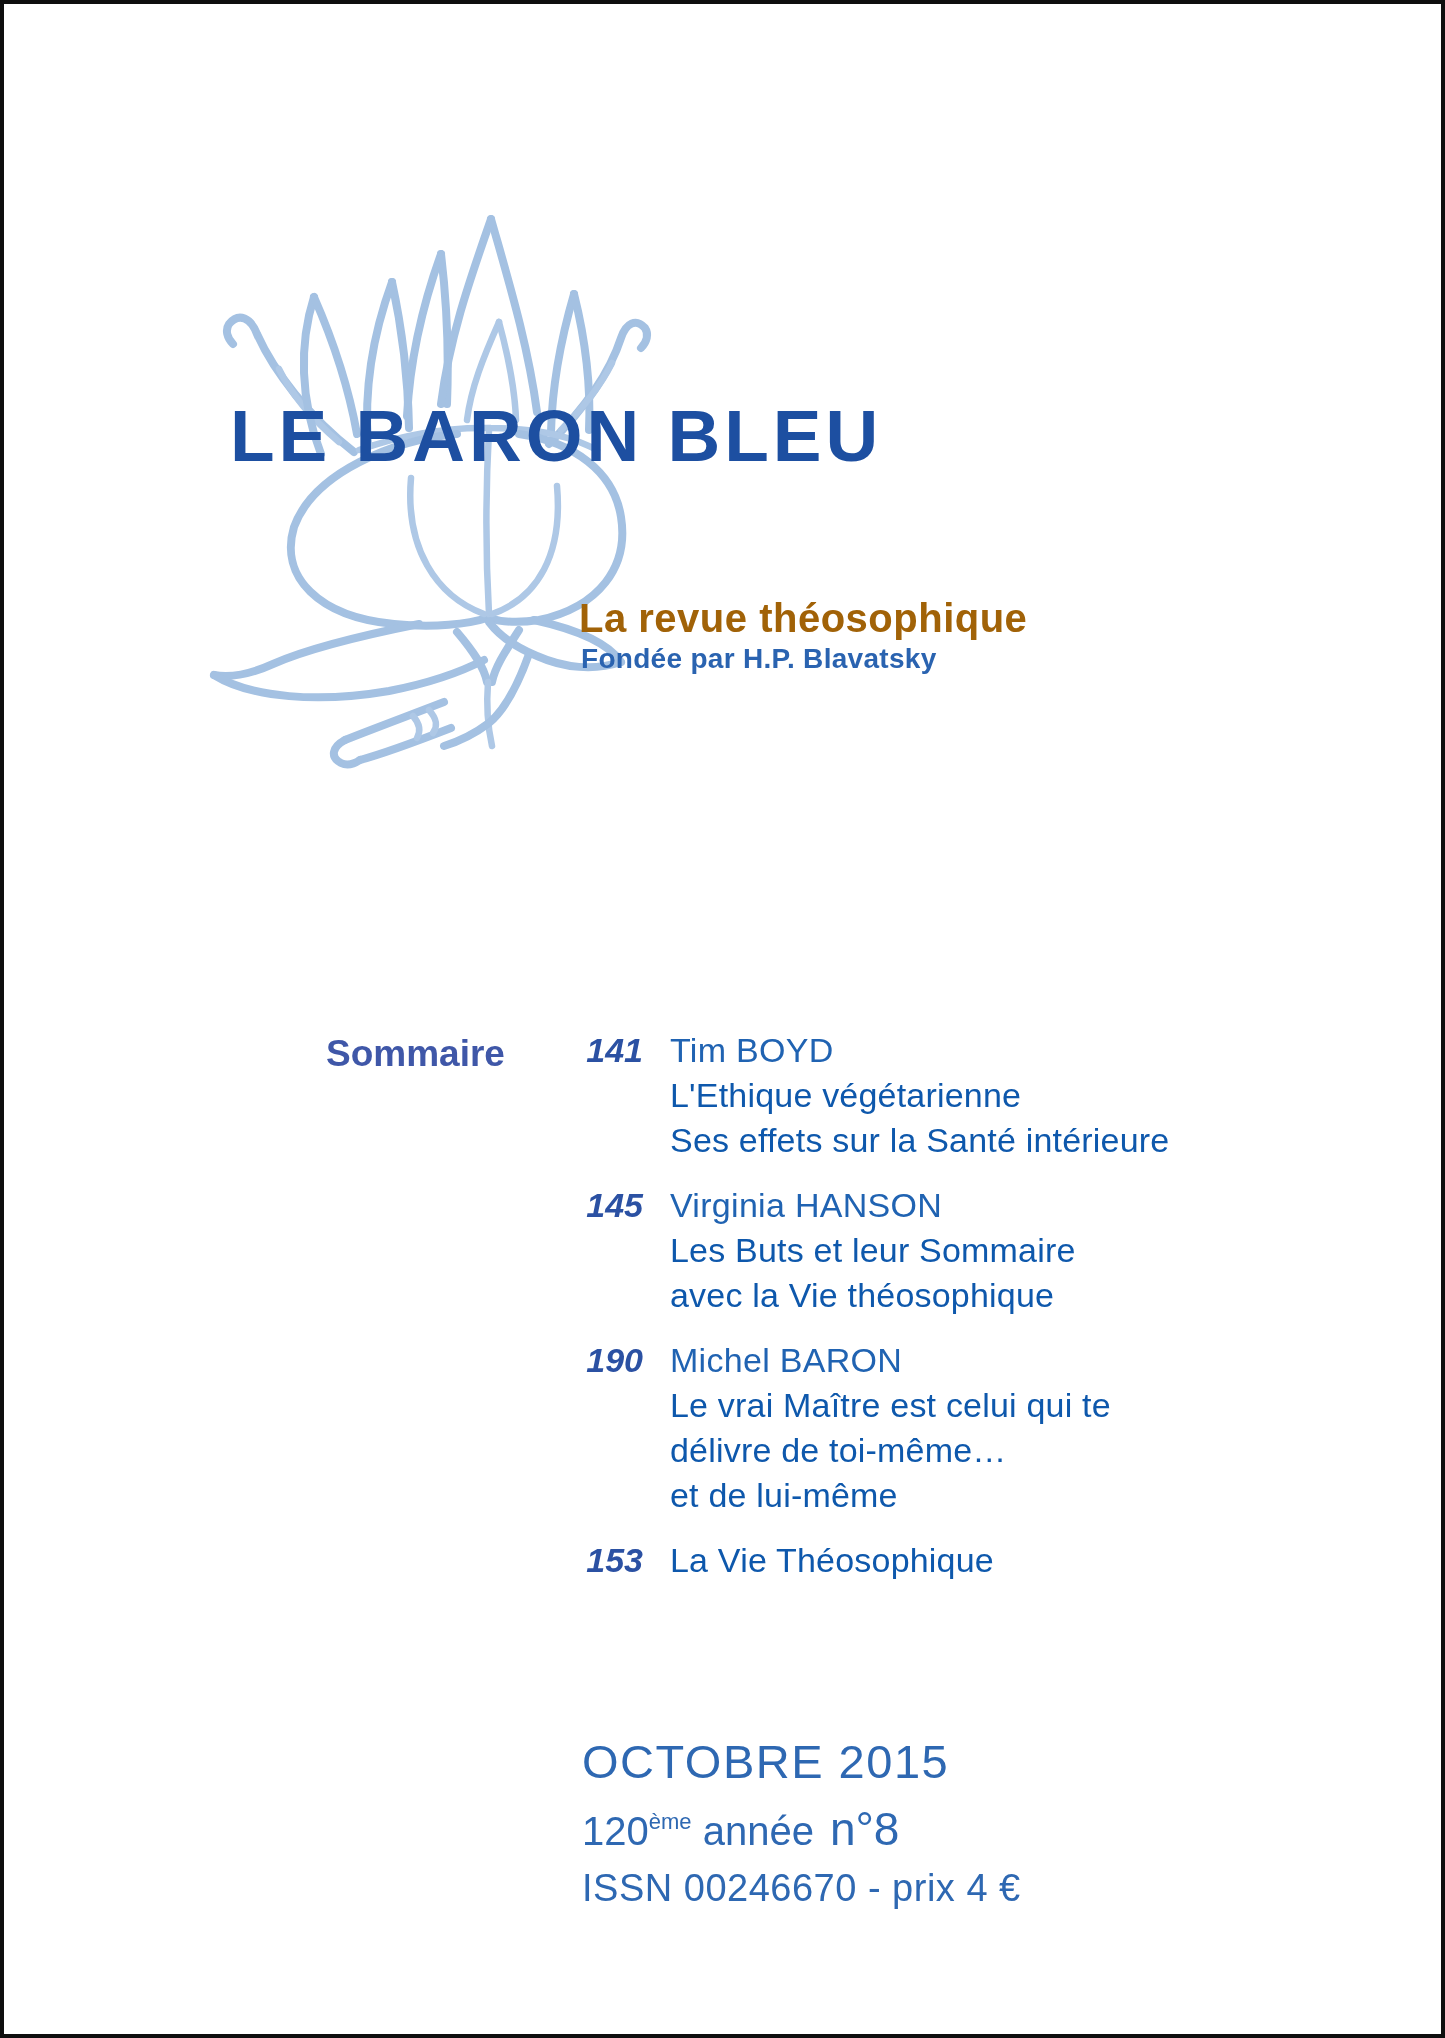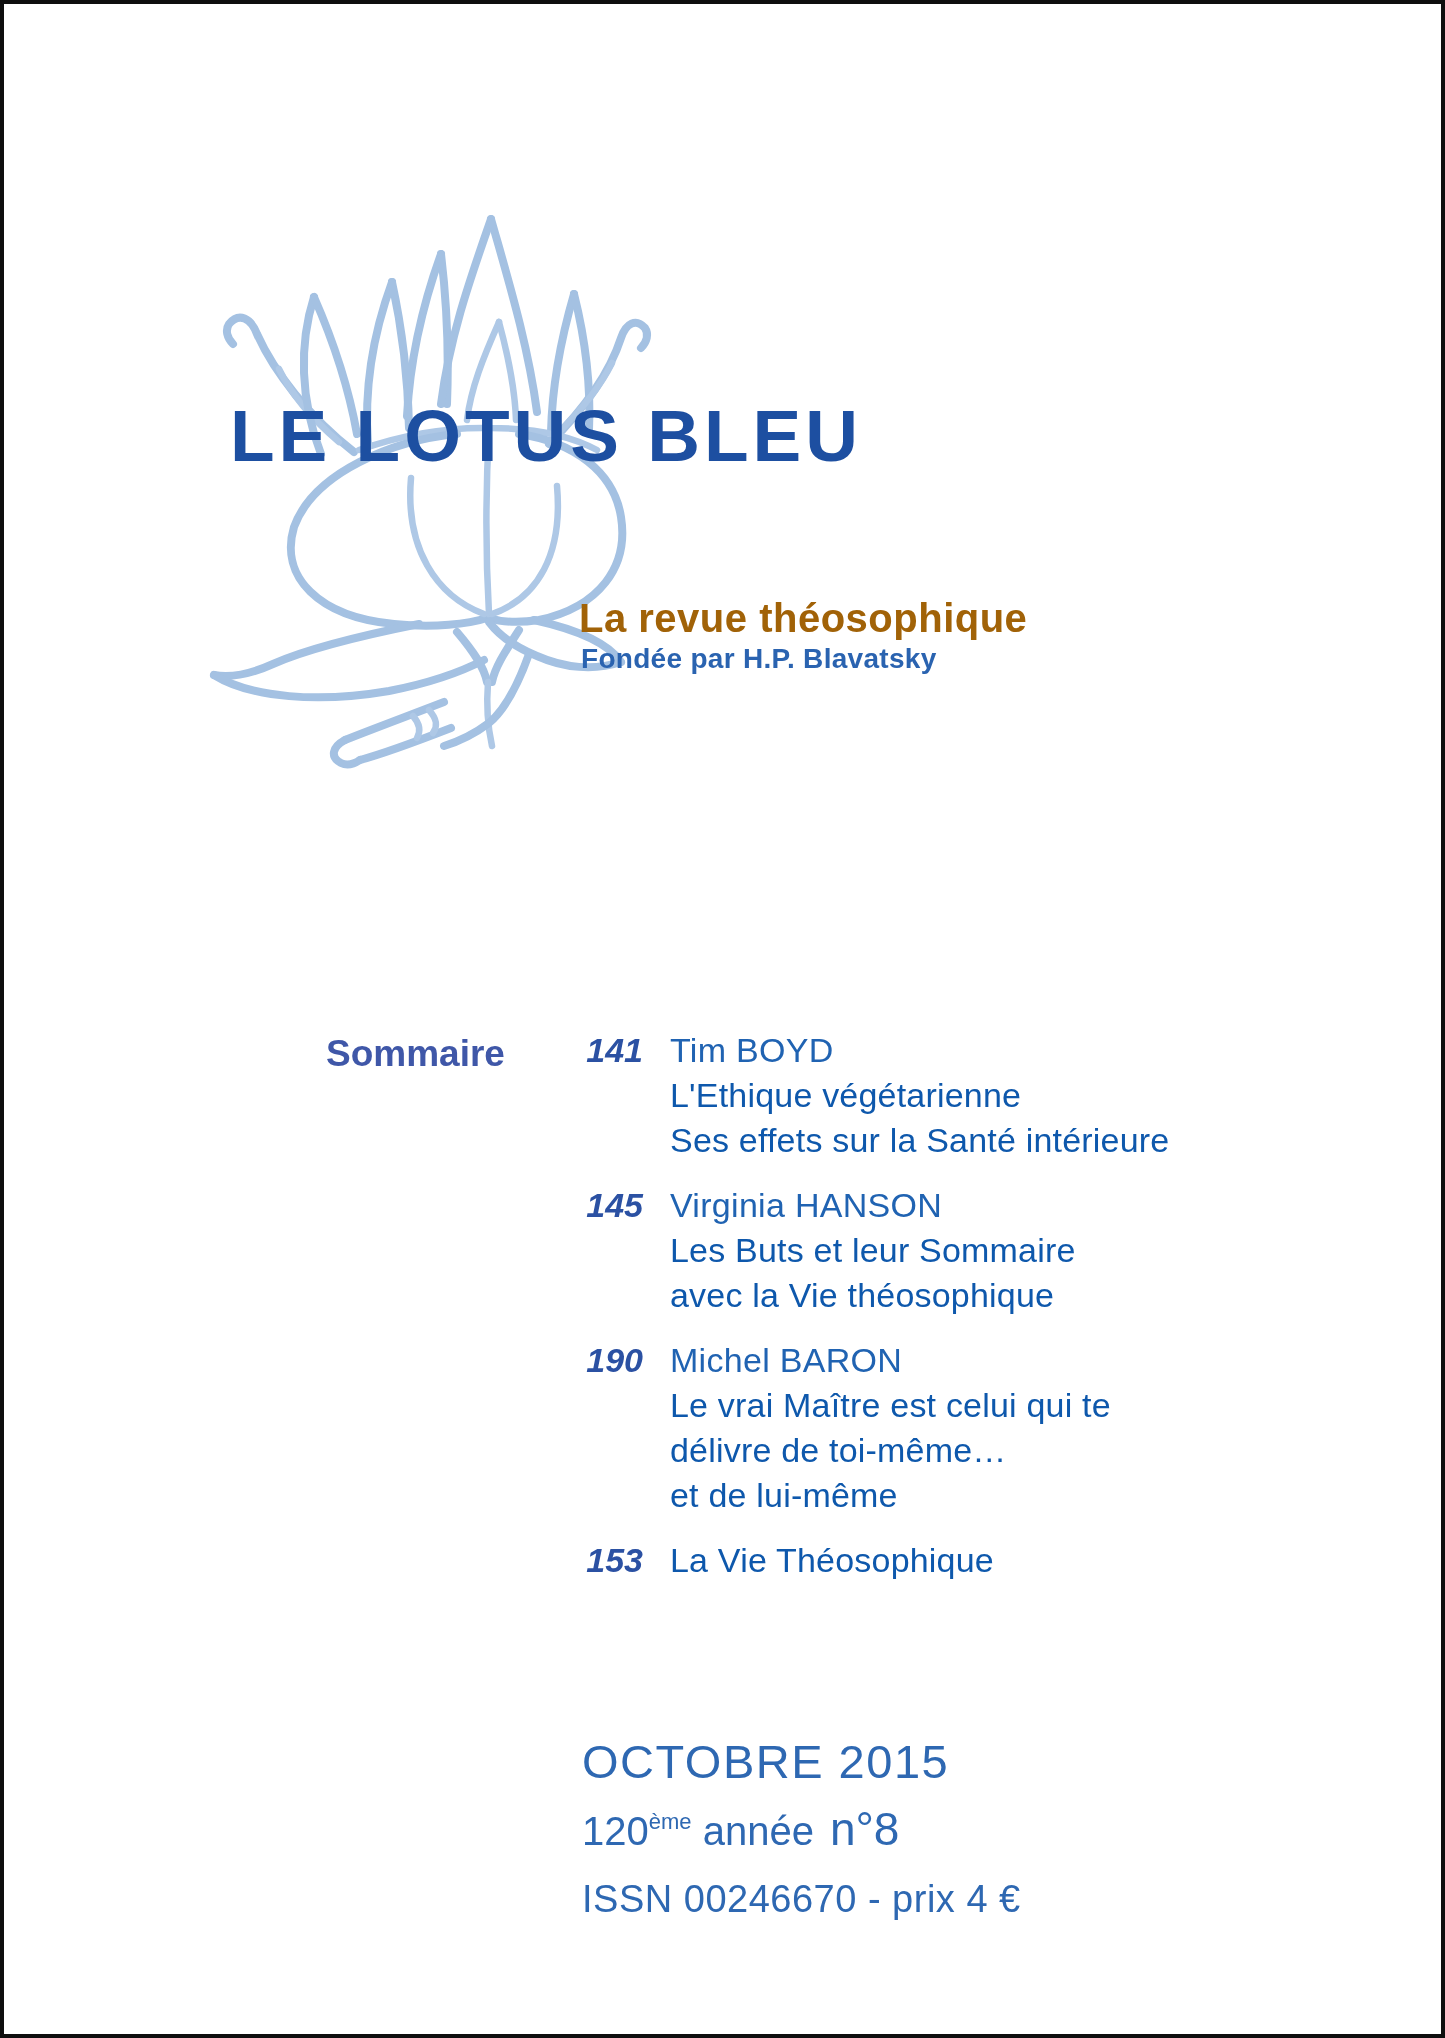"LE LOTUS BLEU" div.masthead-title { text: LOTUS -> BARON }
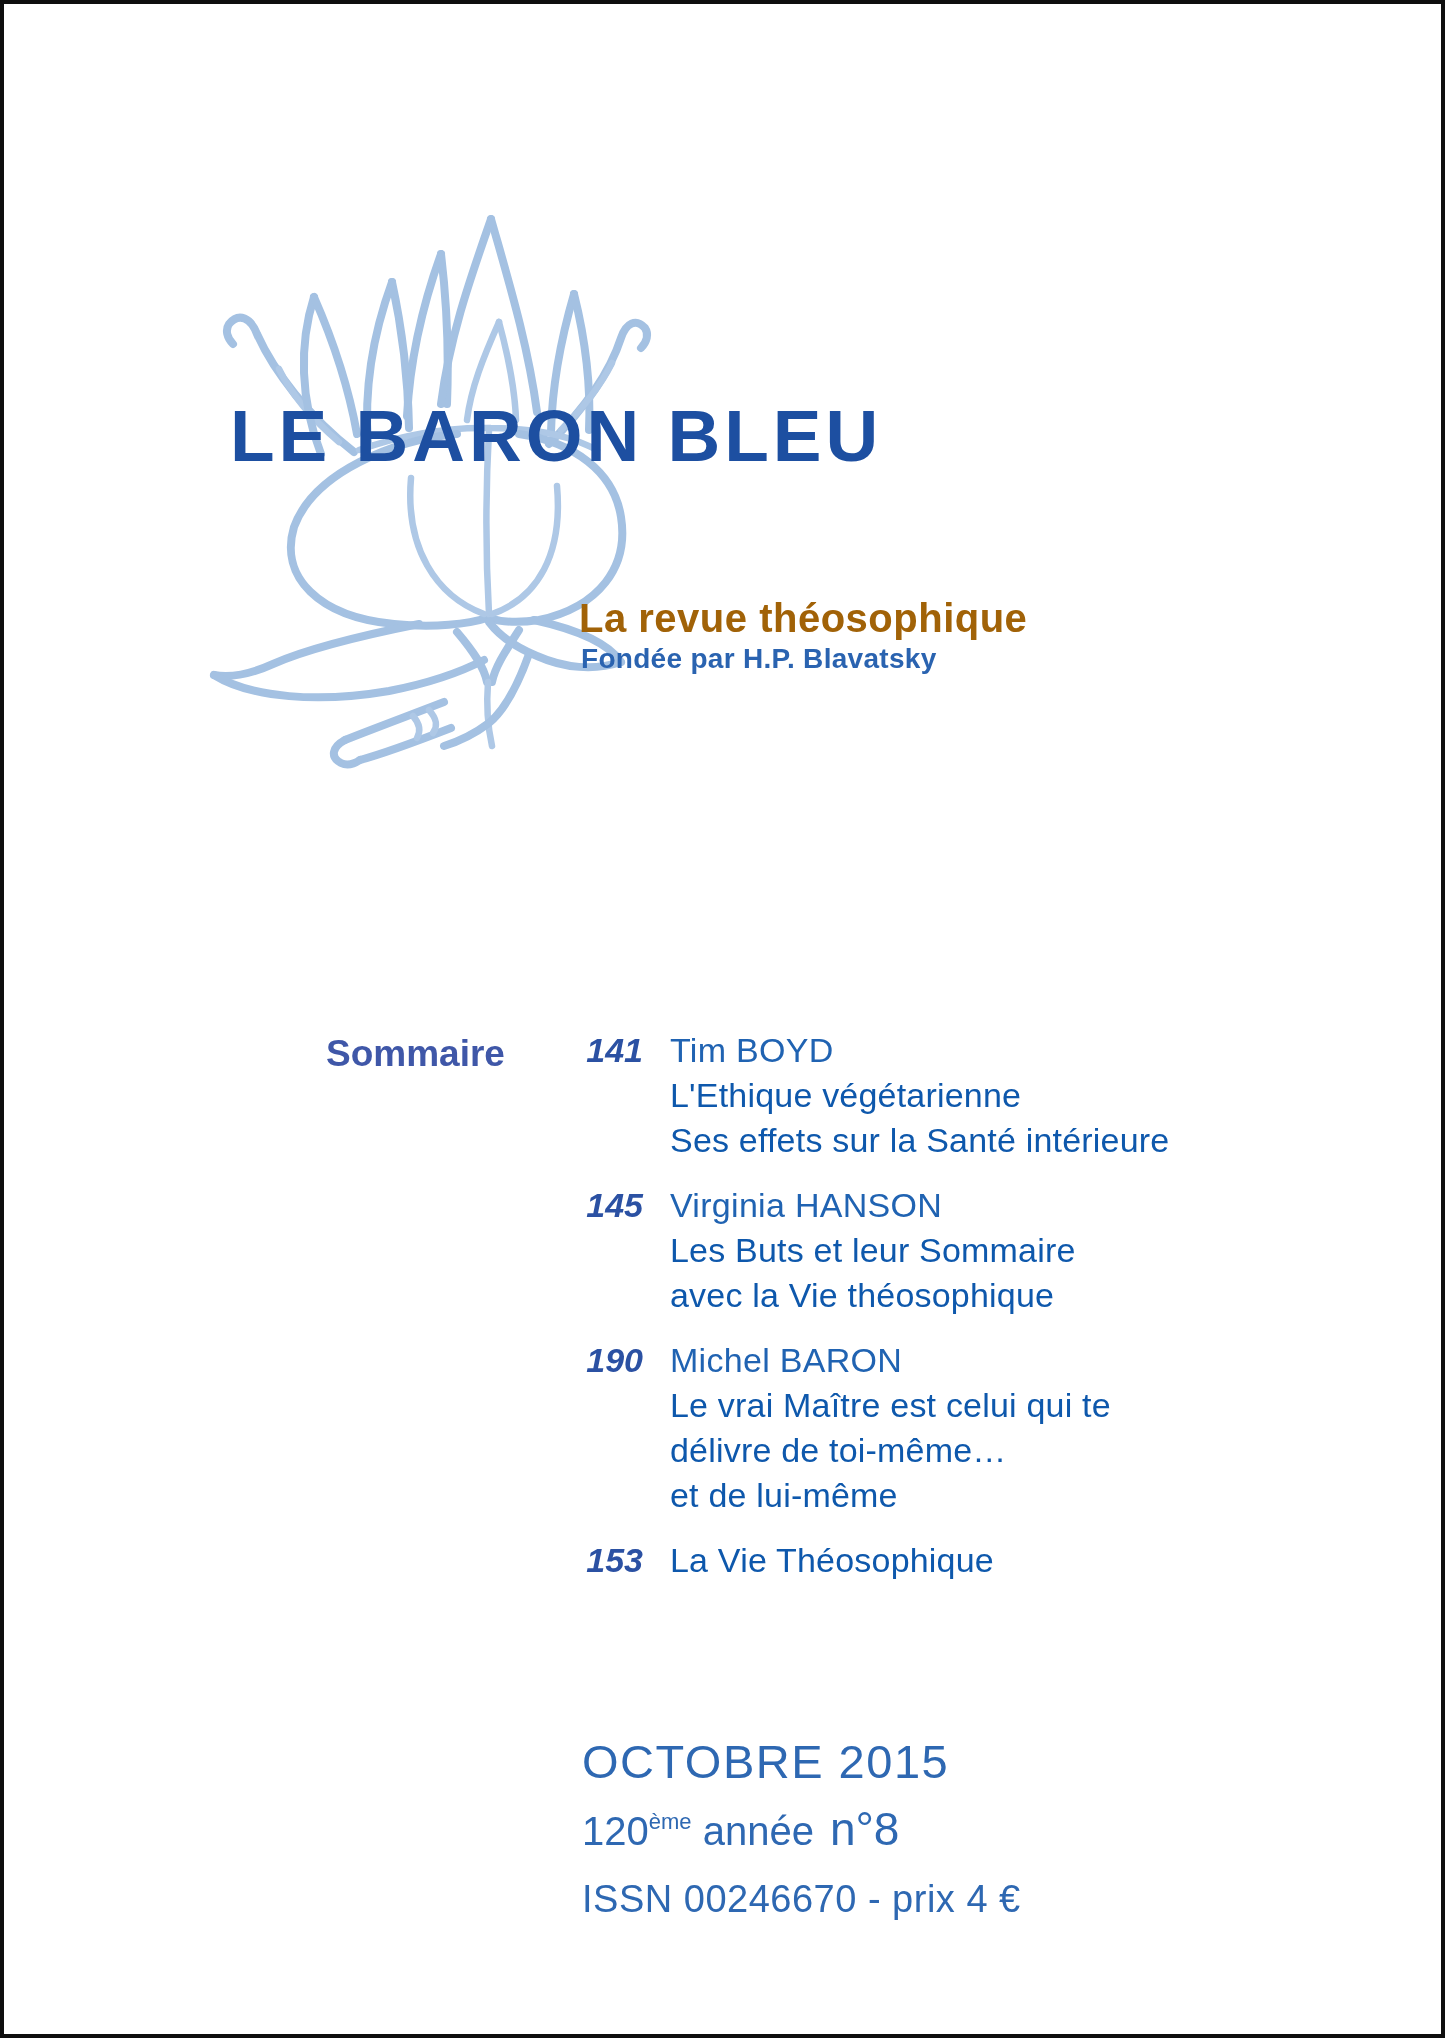"ISSN 00246670 - prix 4" .footer-issn { margin-top: 22px -> 11px }
